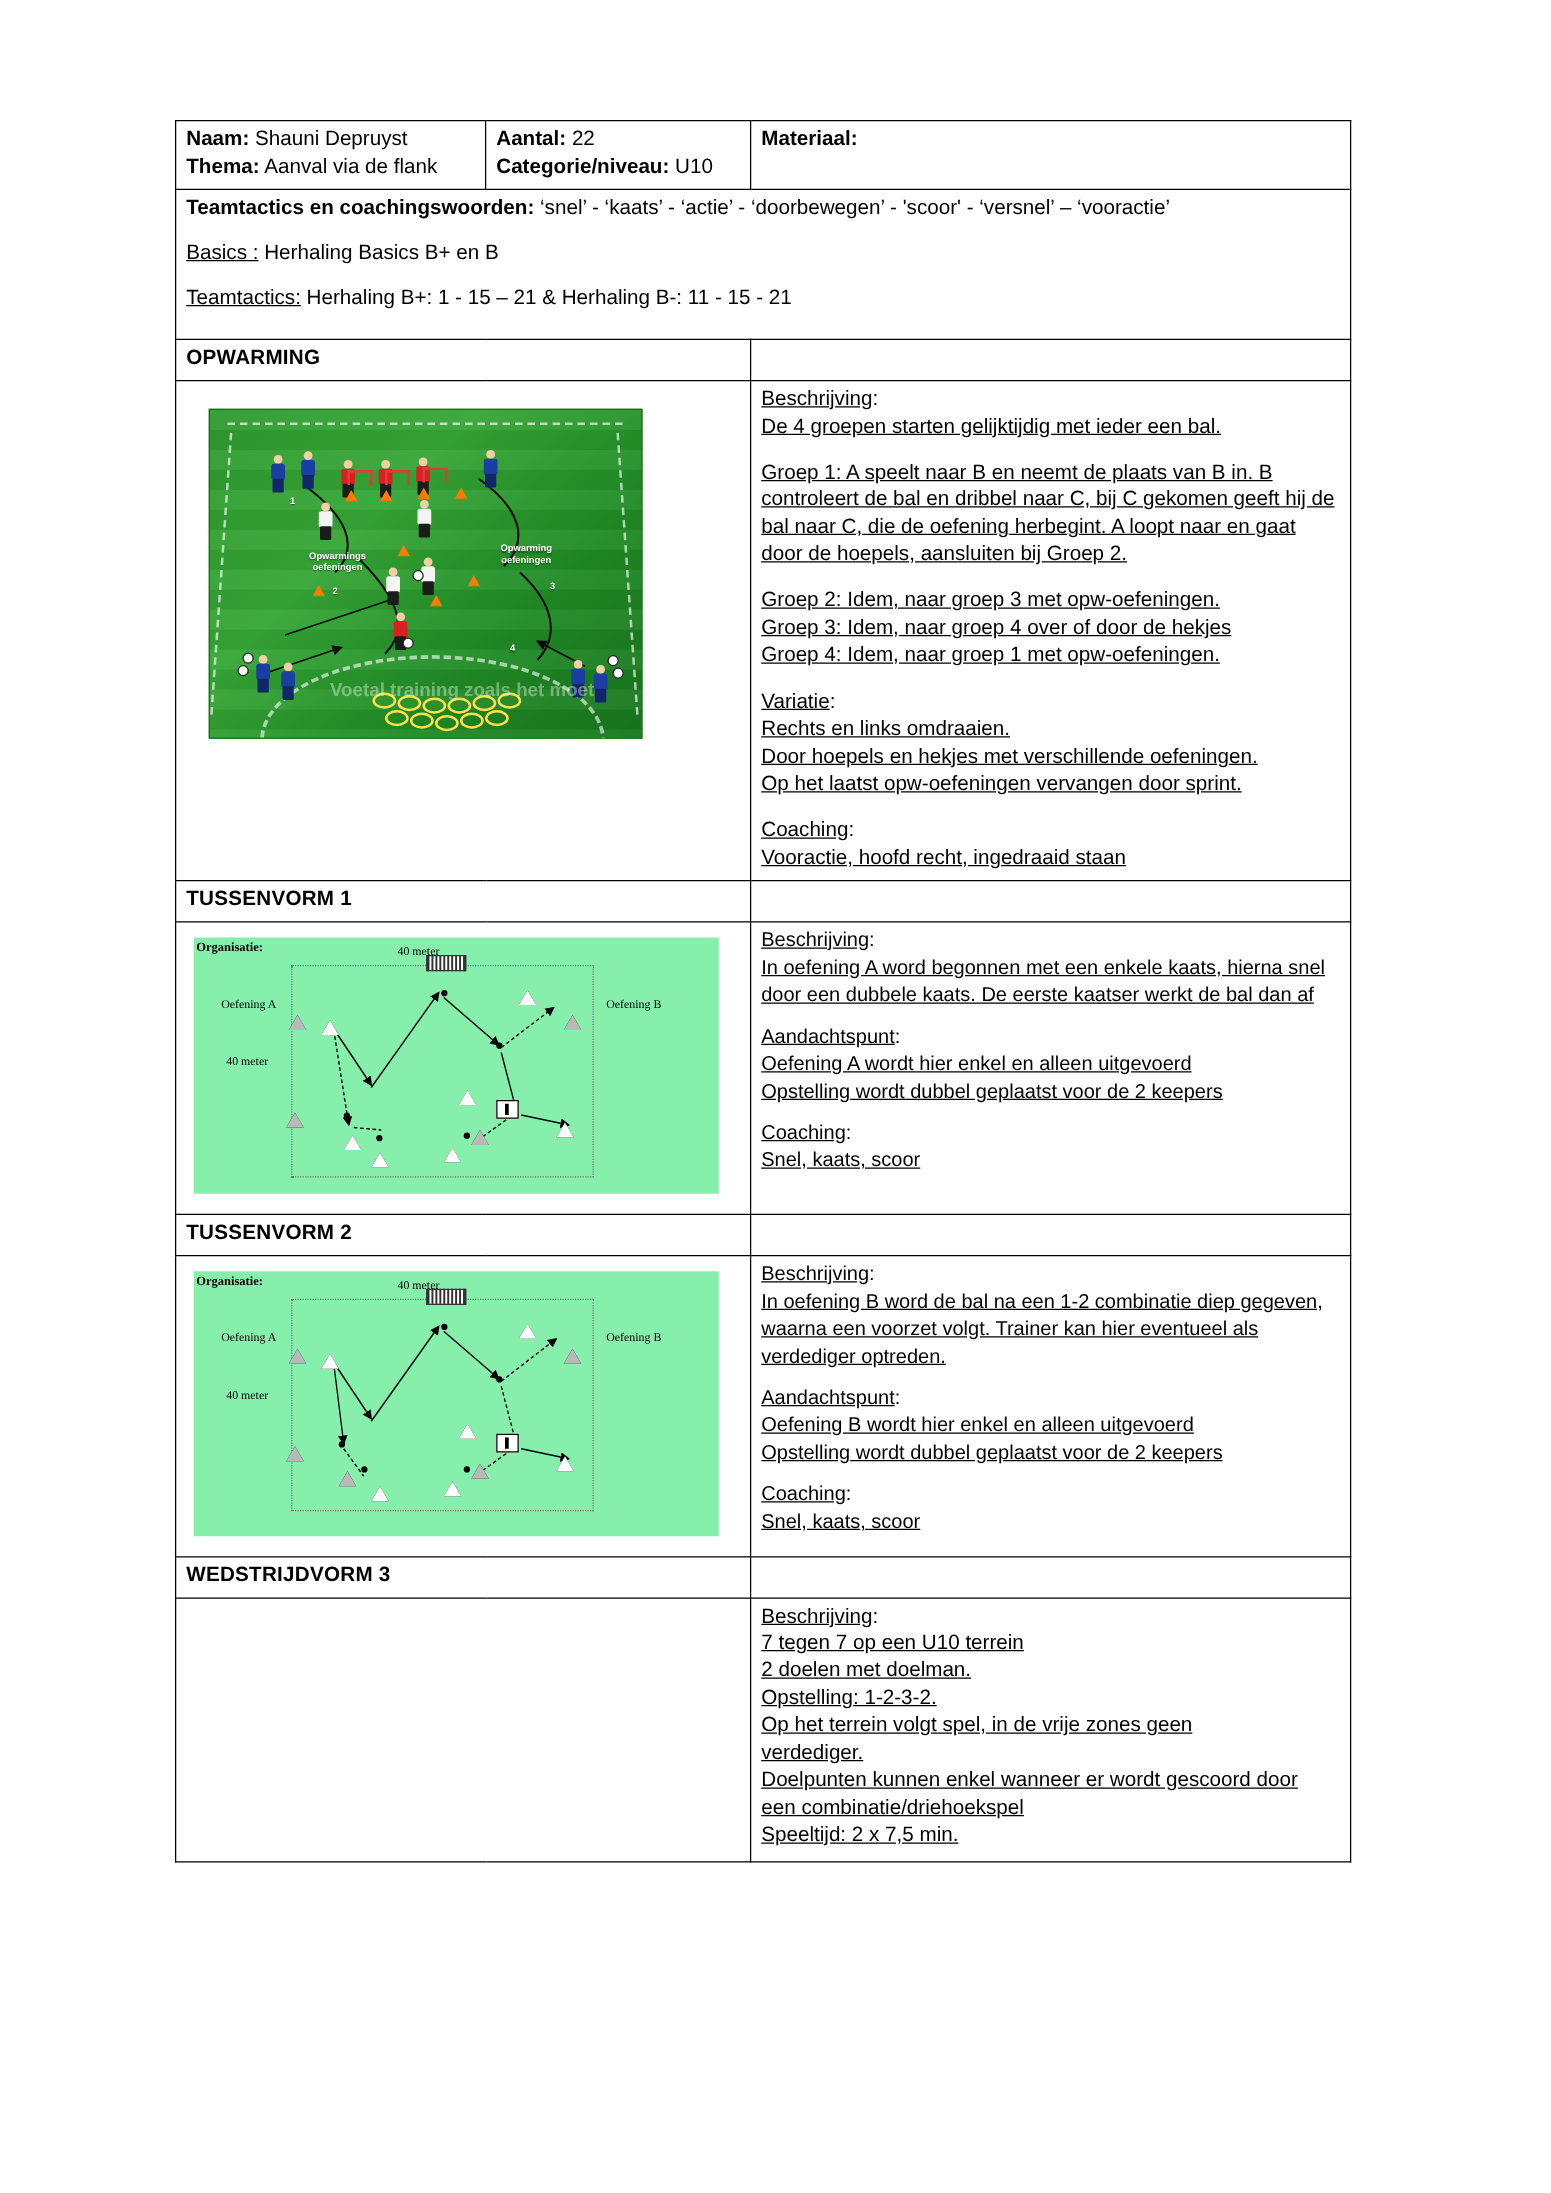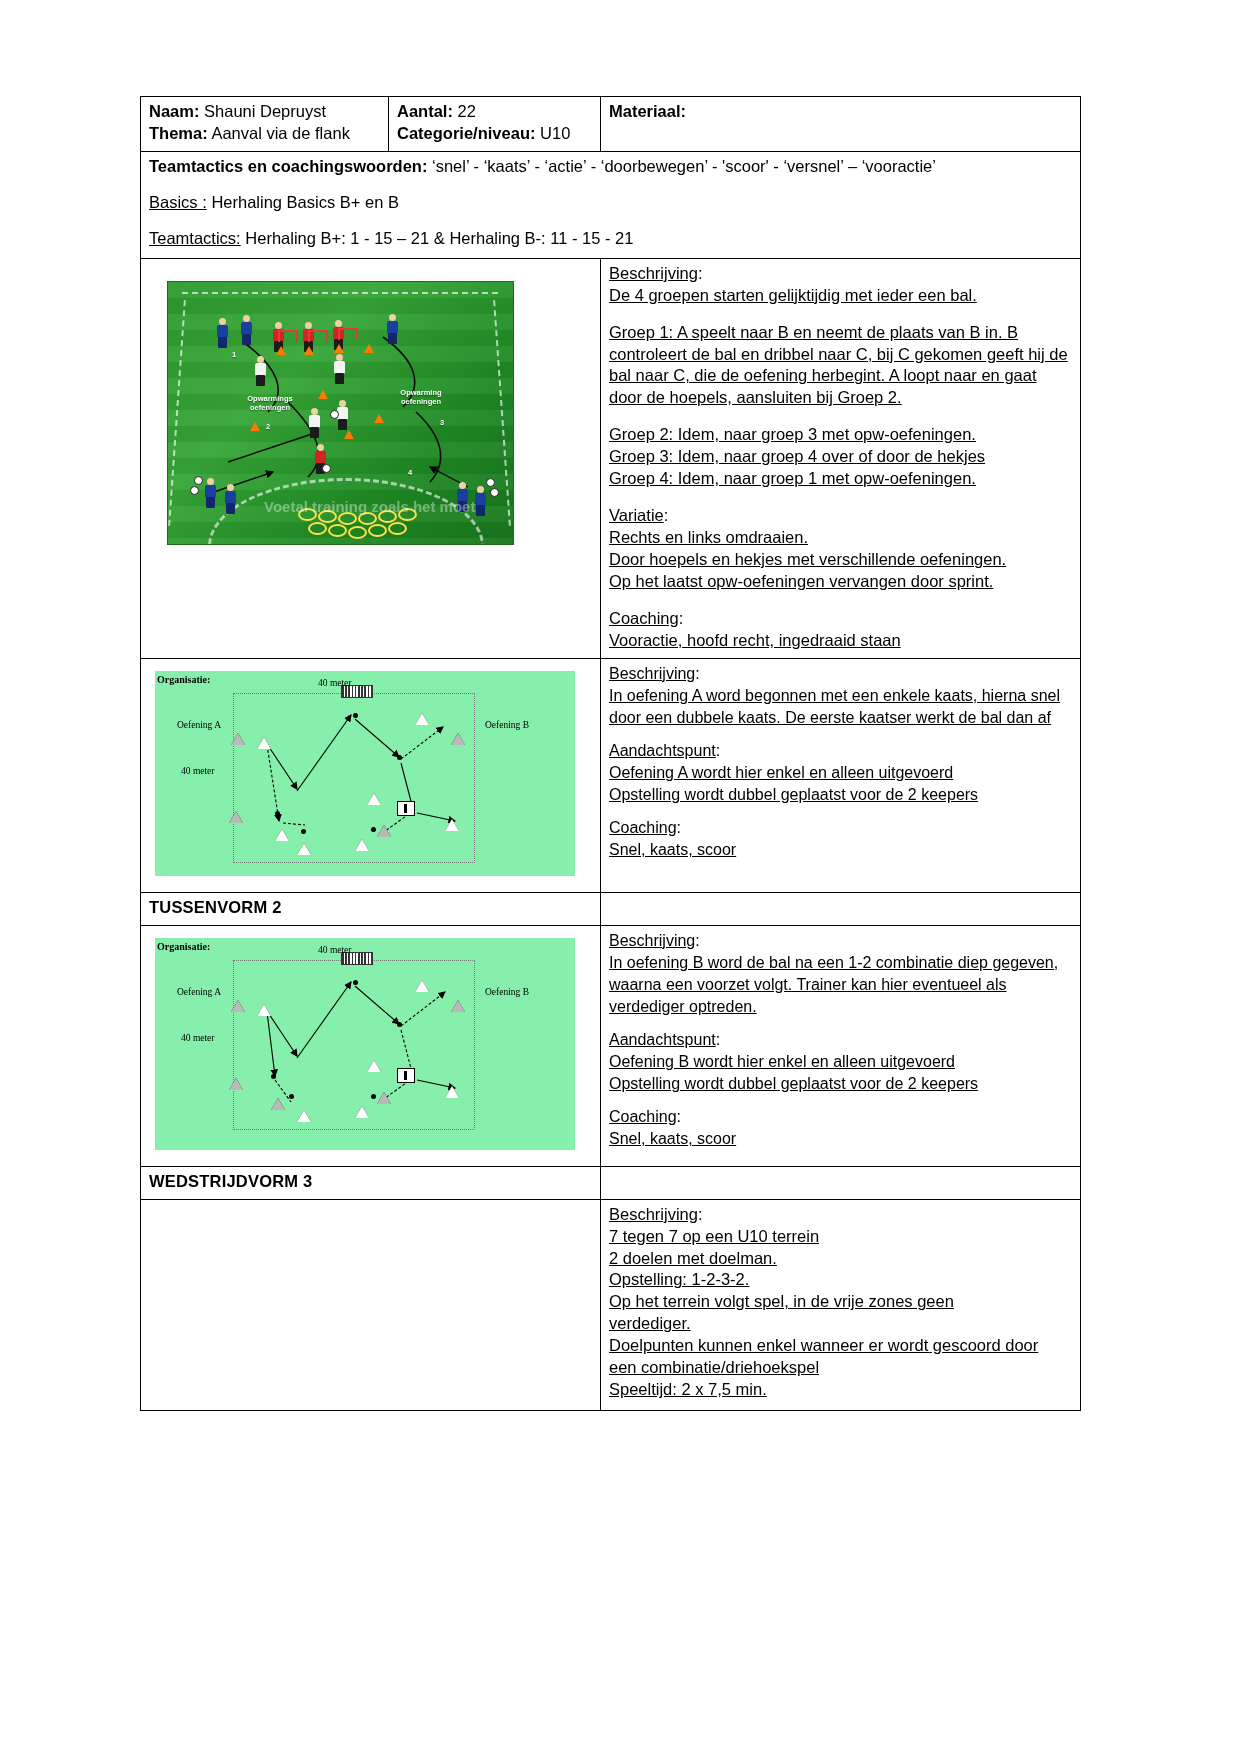"Teamtactics: Herhaling B+: 1 -" .guide-line:last-child { margin-bottom: 2px -> 15px }
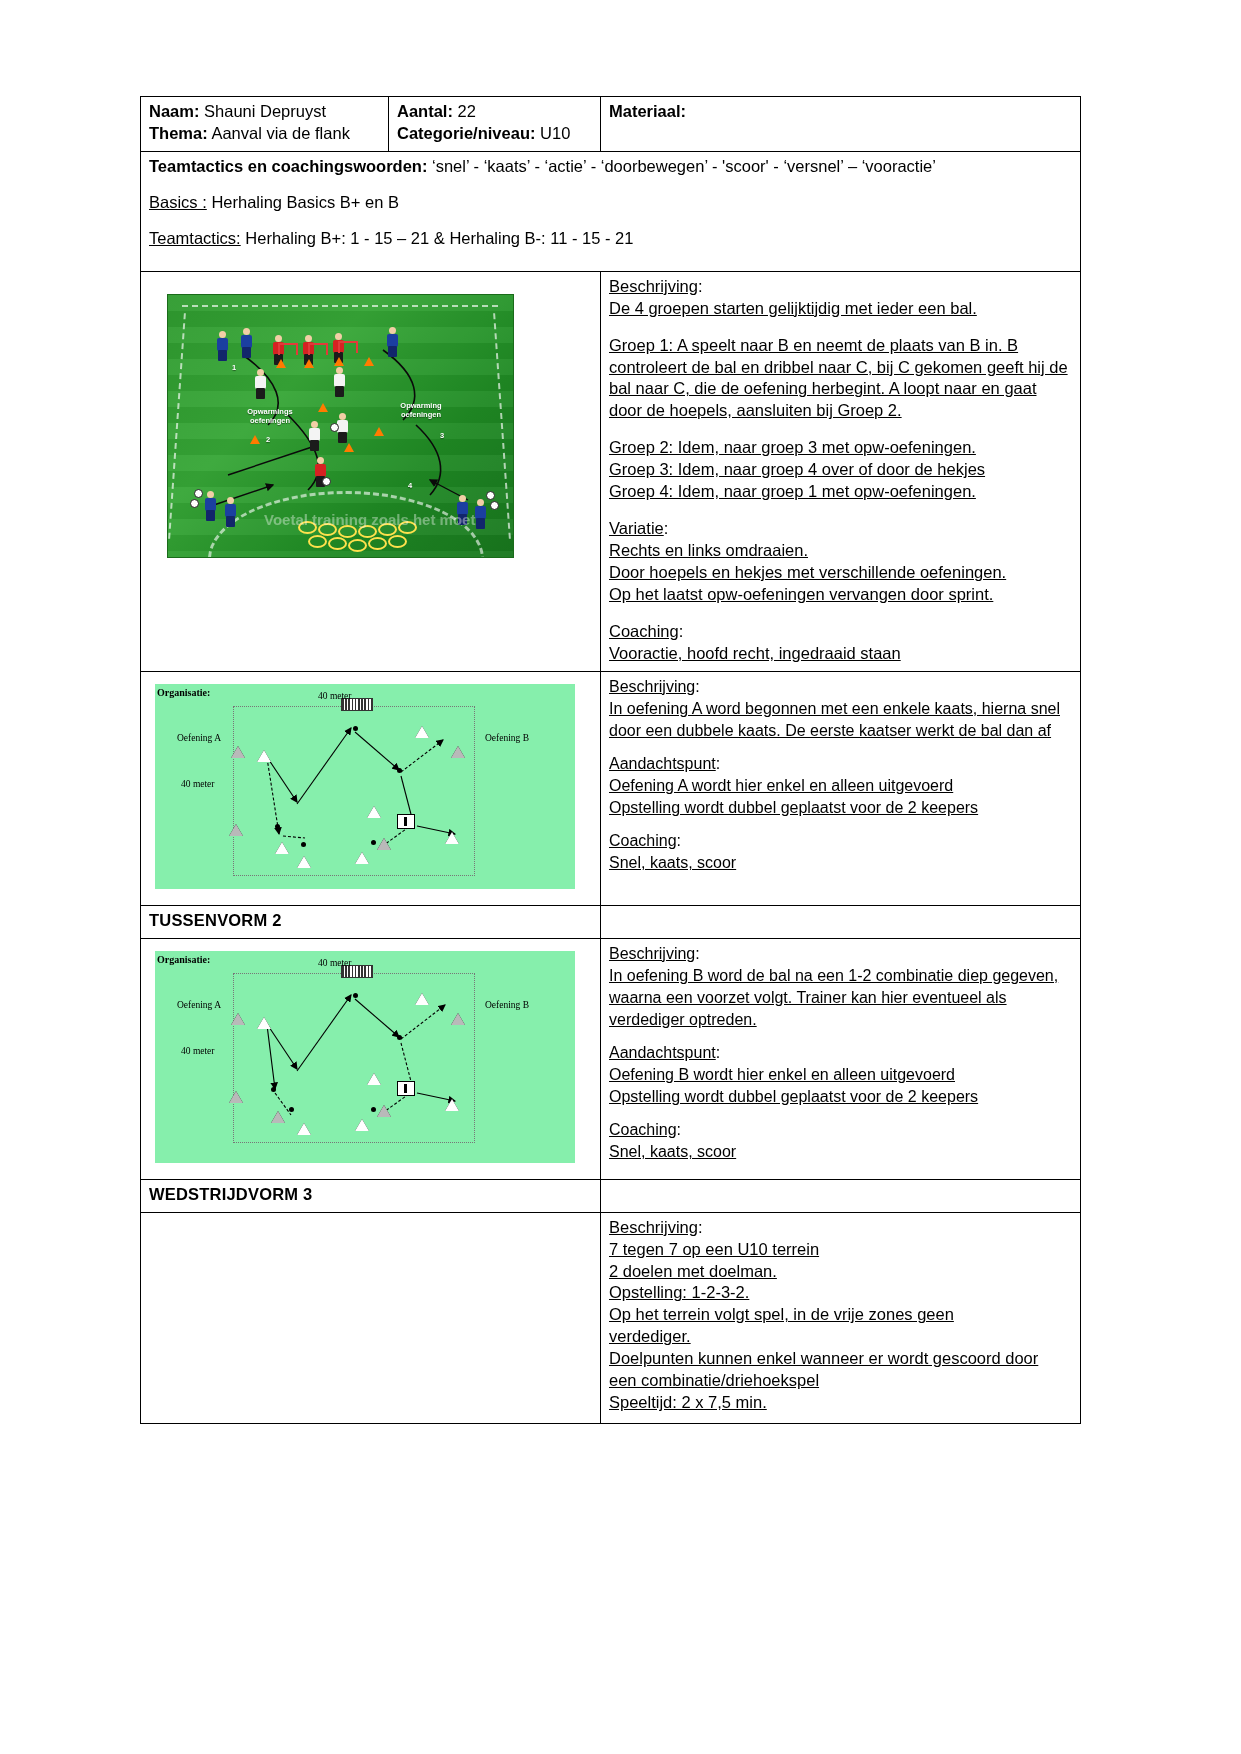"OPWARMING" tr { html: none -> <tr> <td>OPWARMING</td> <td></td> </tr> }
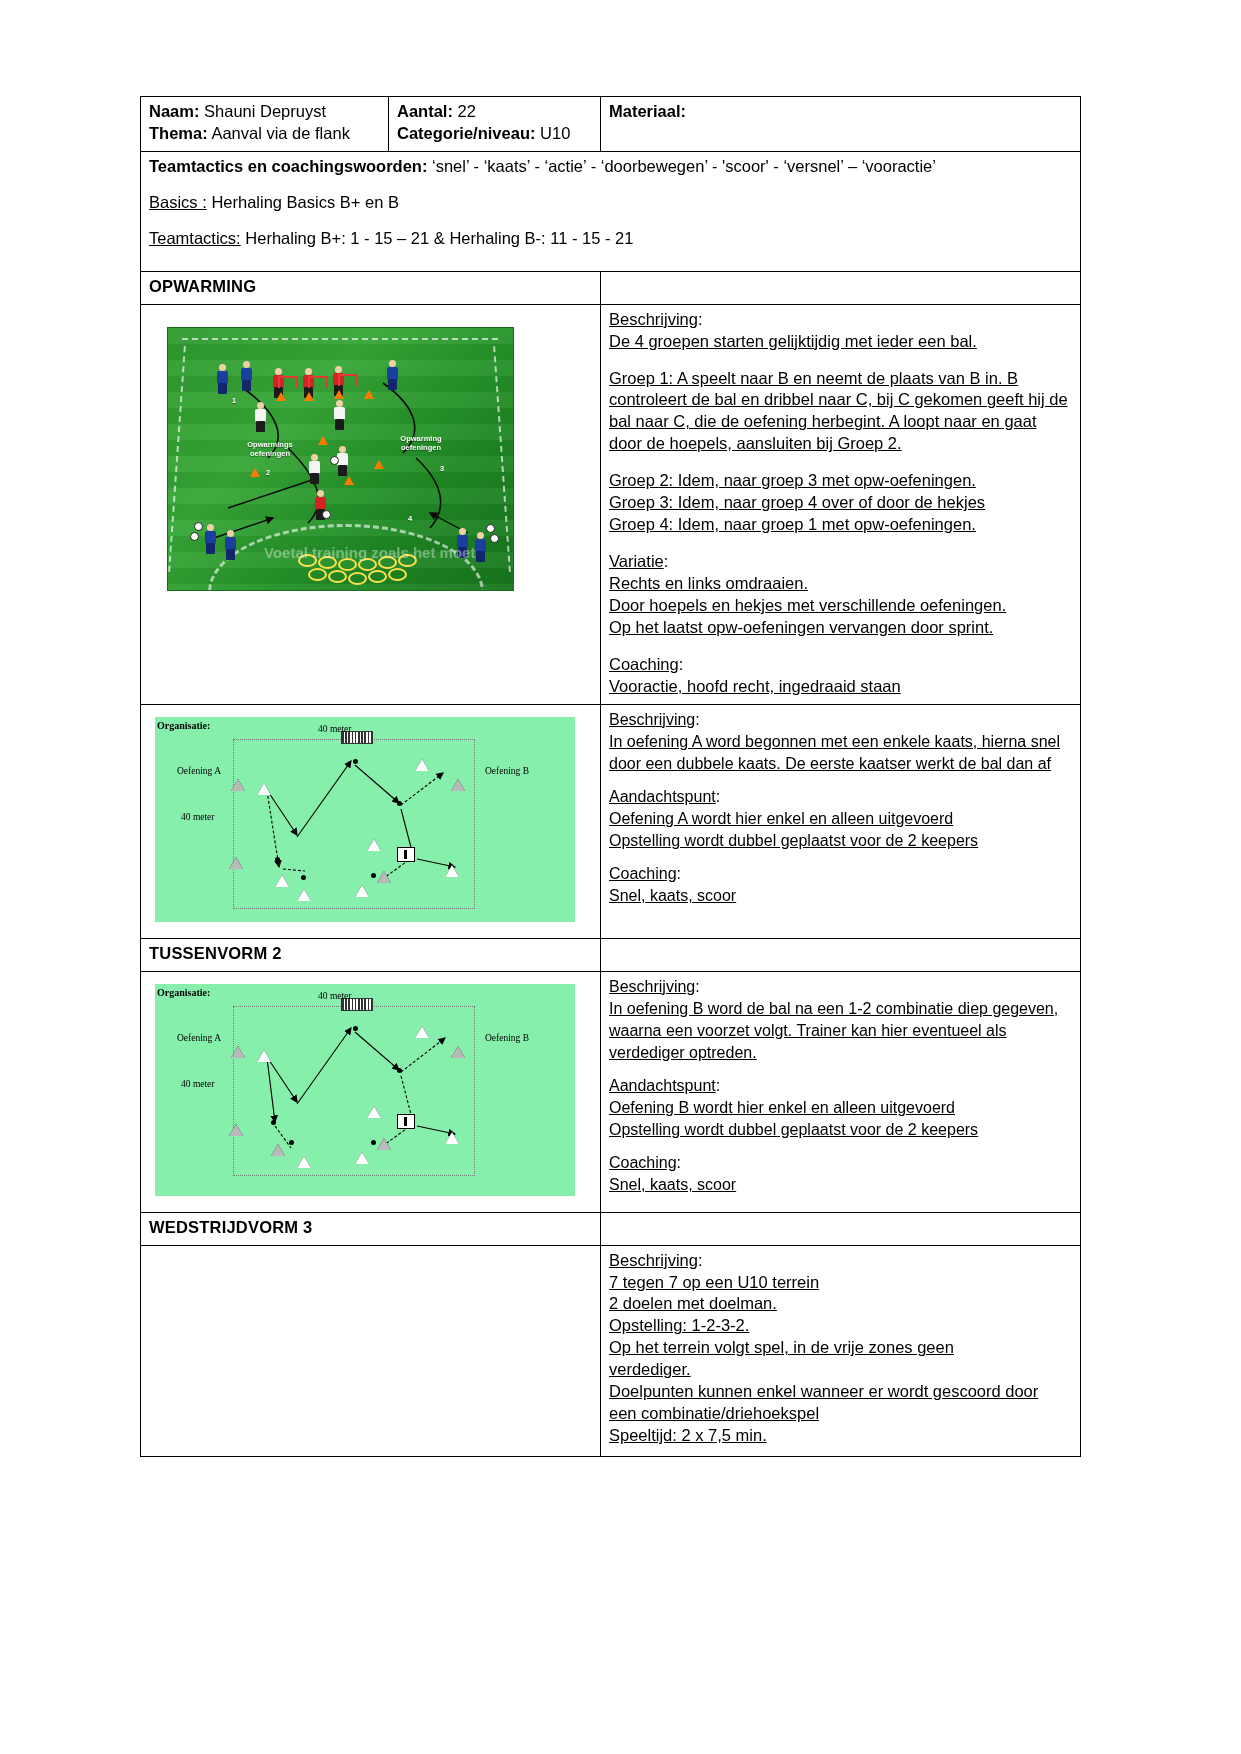"TUSSENVORM 1" tr { html: none -> <tr> <td>TUSSENVORM 1</td> <td></td> </tr> }
